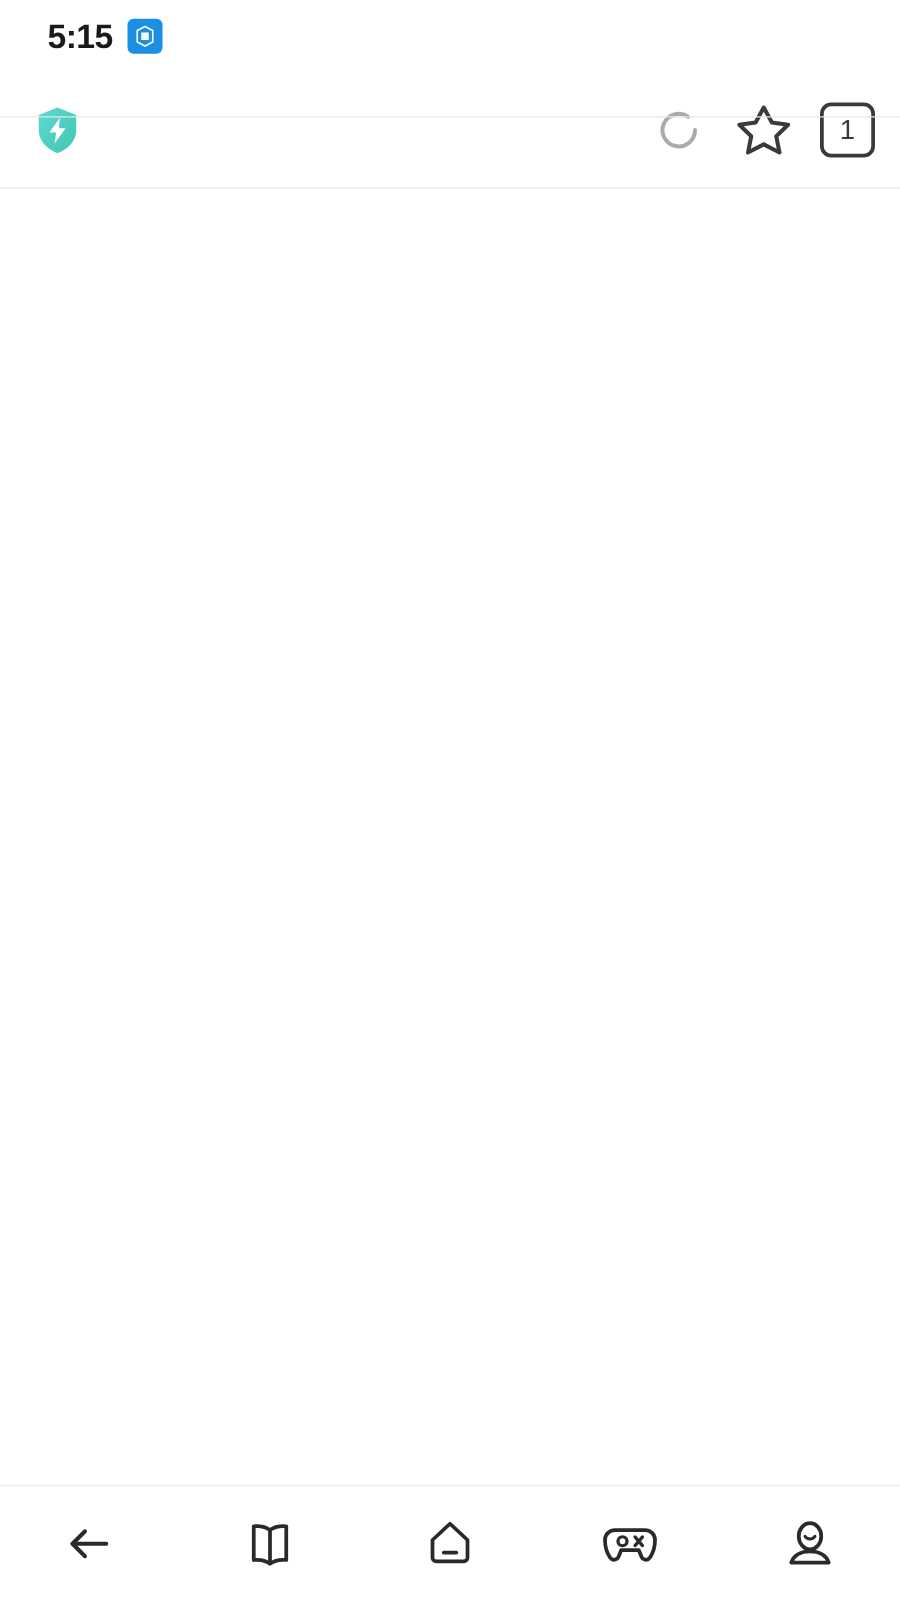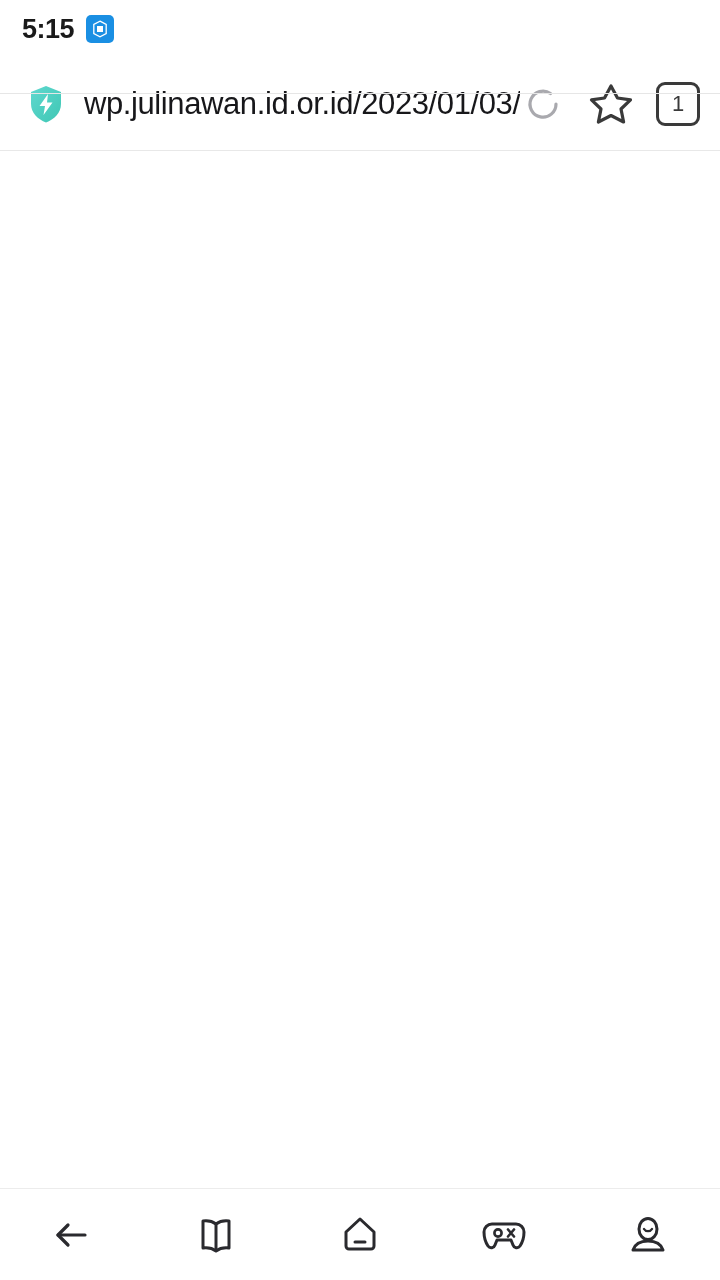"5:15" .status-bar { padding: 0 18px 0 22px -> 0 18px 0 38px }
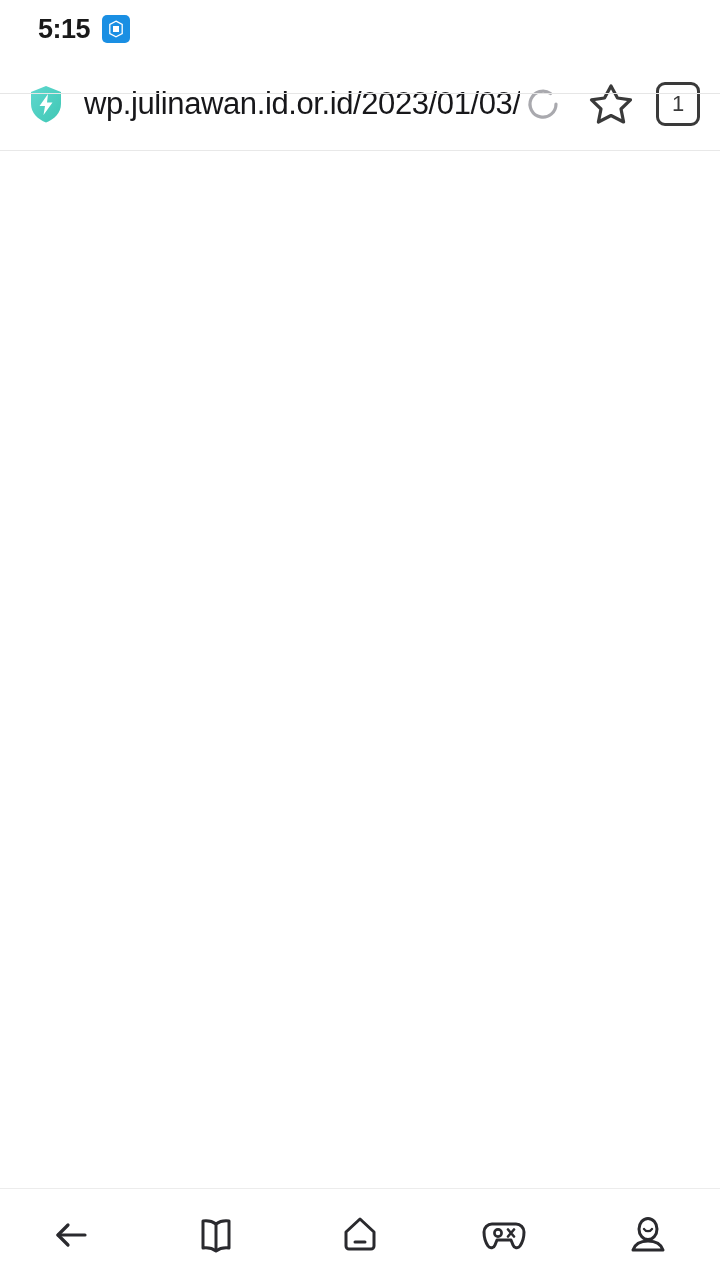"wp.julinawan.id.or.id/2023/01/03/" span.url-text { html: <span>wp.julinawan.id.or.id/2023/01/03/</span> -> none }
